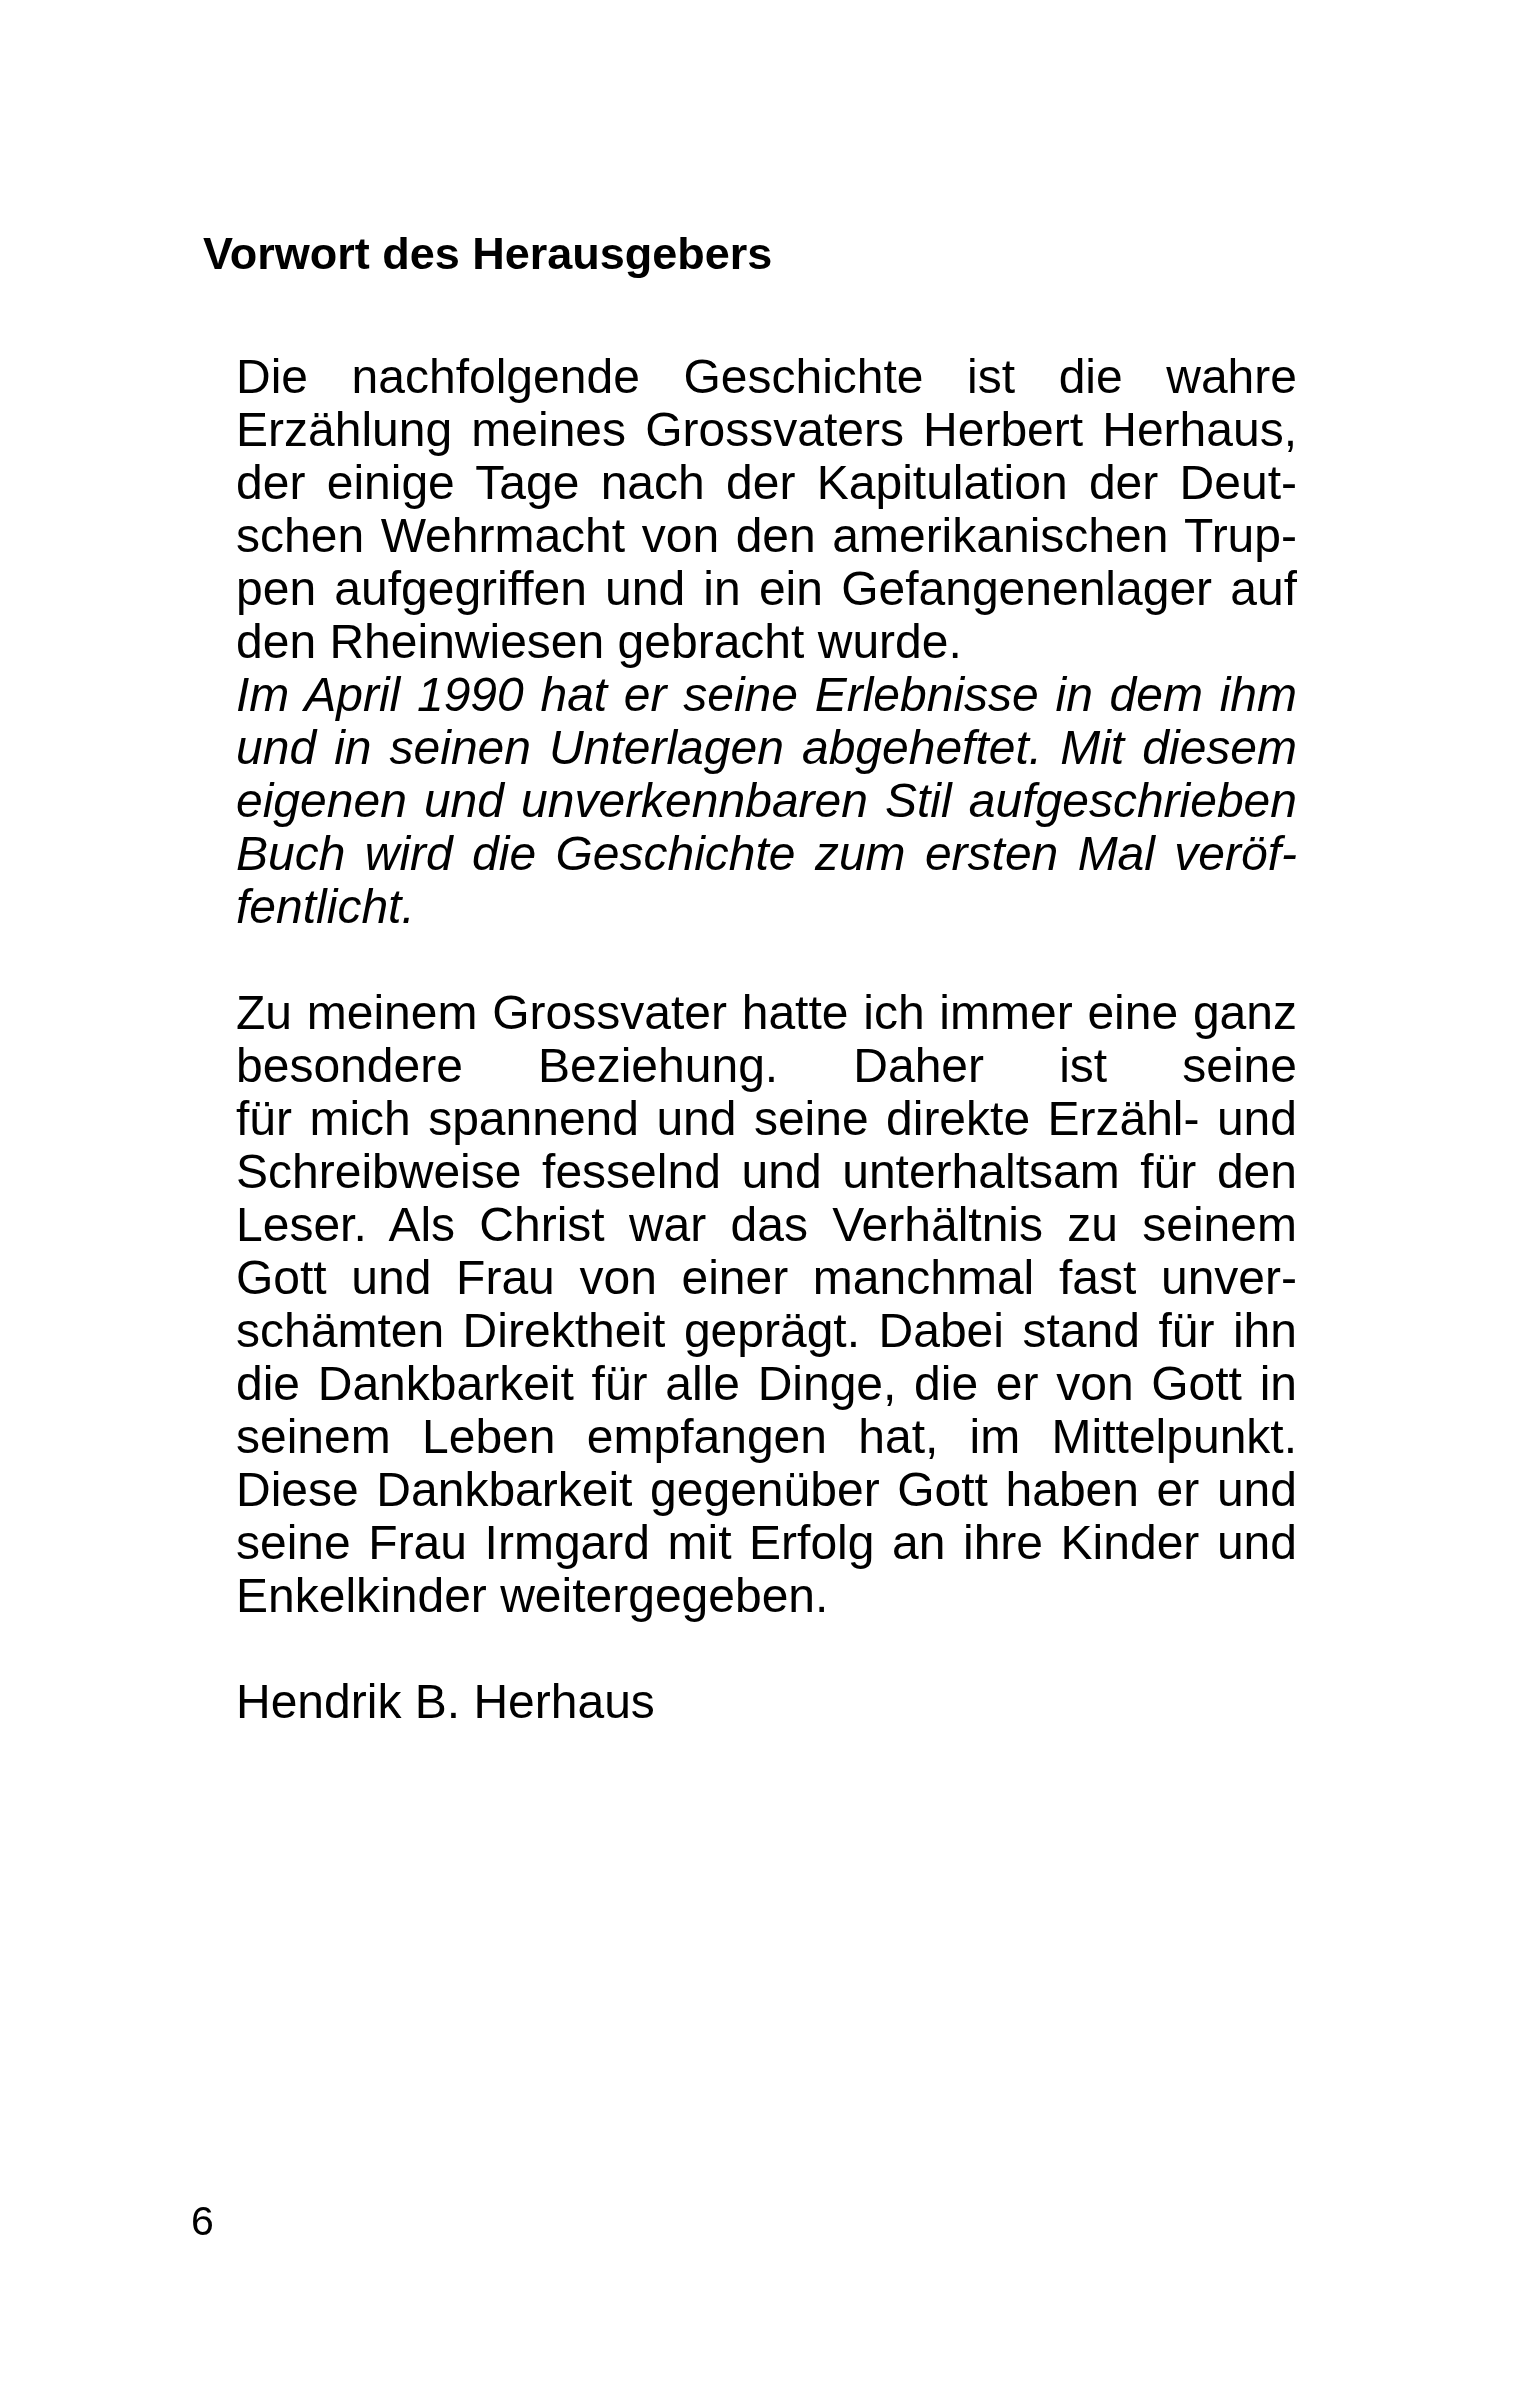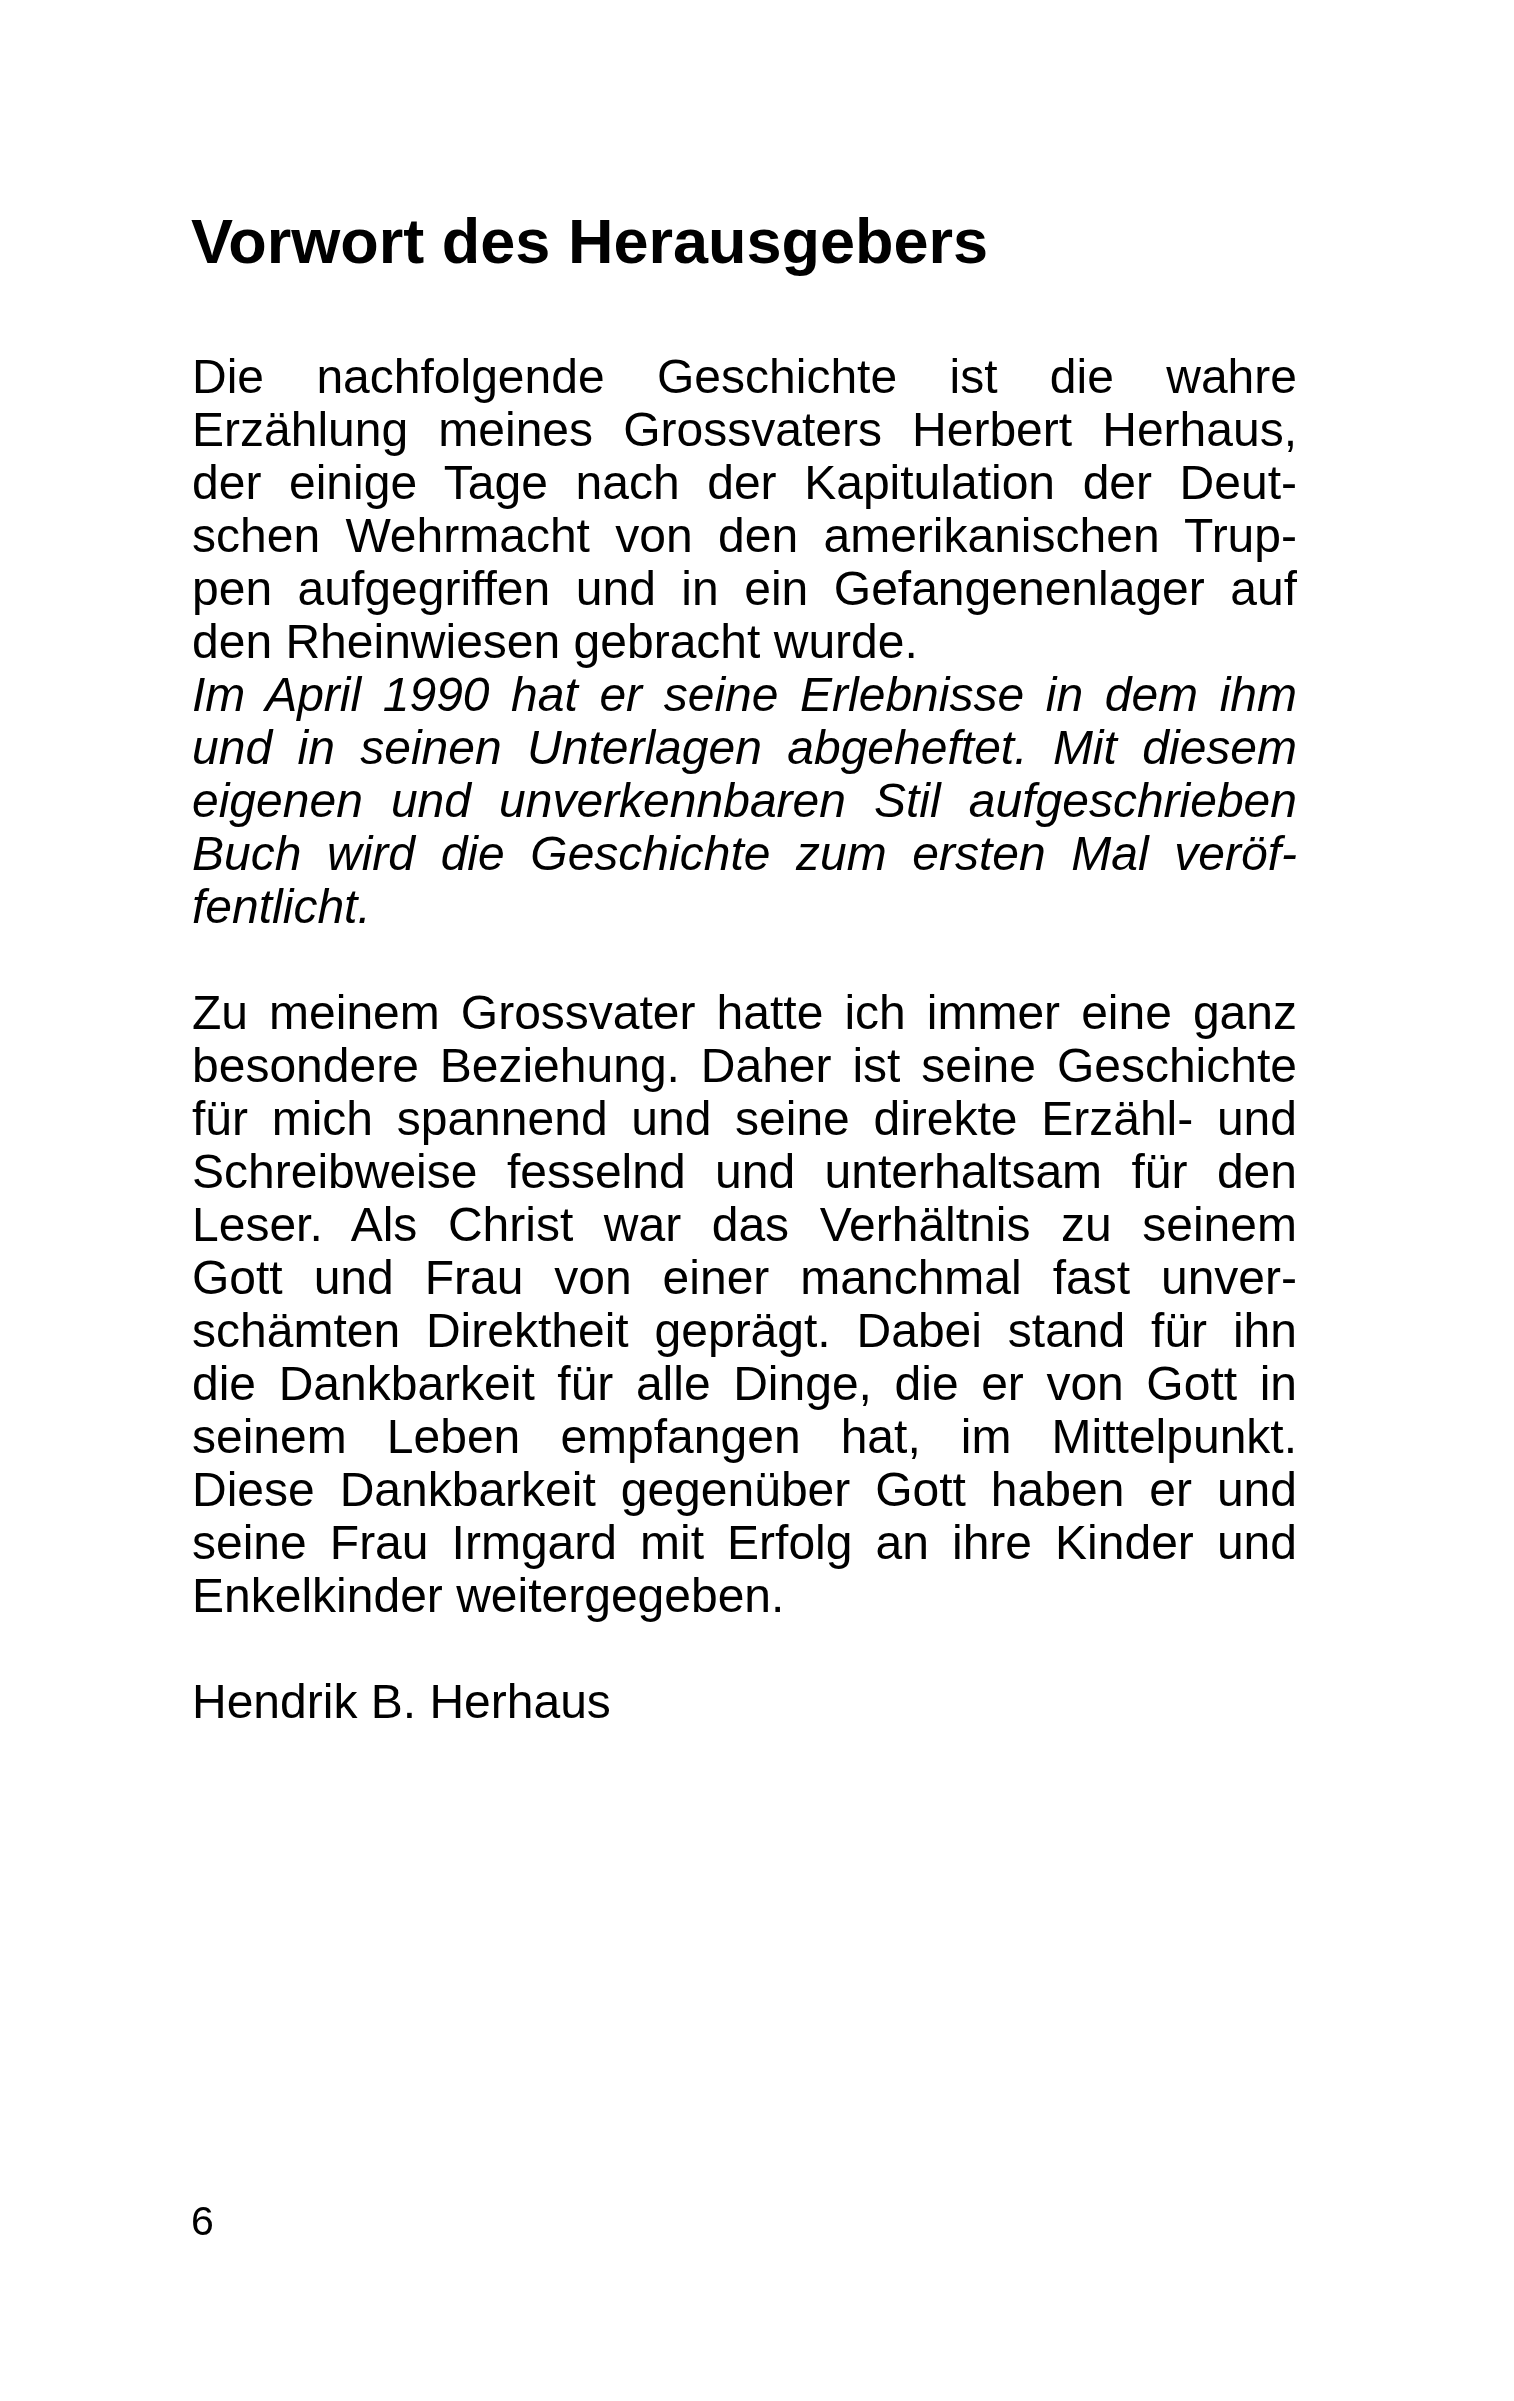"Vorwort des Herausgebers" .title { font-size: 63px -> 45px; margin: 0 -> 12px }
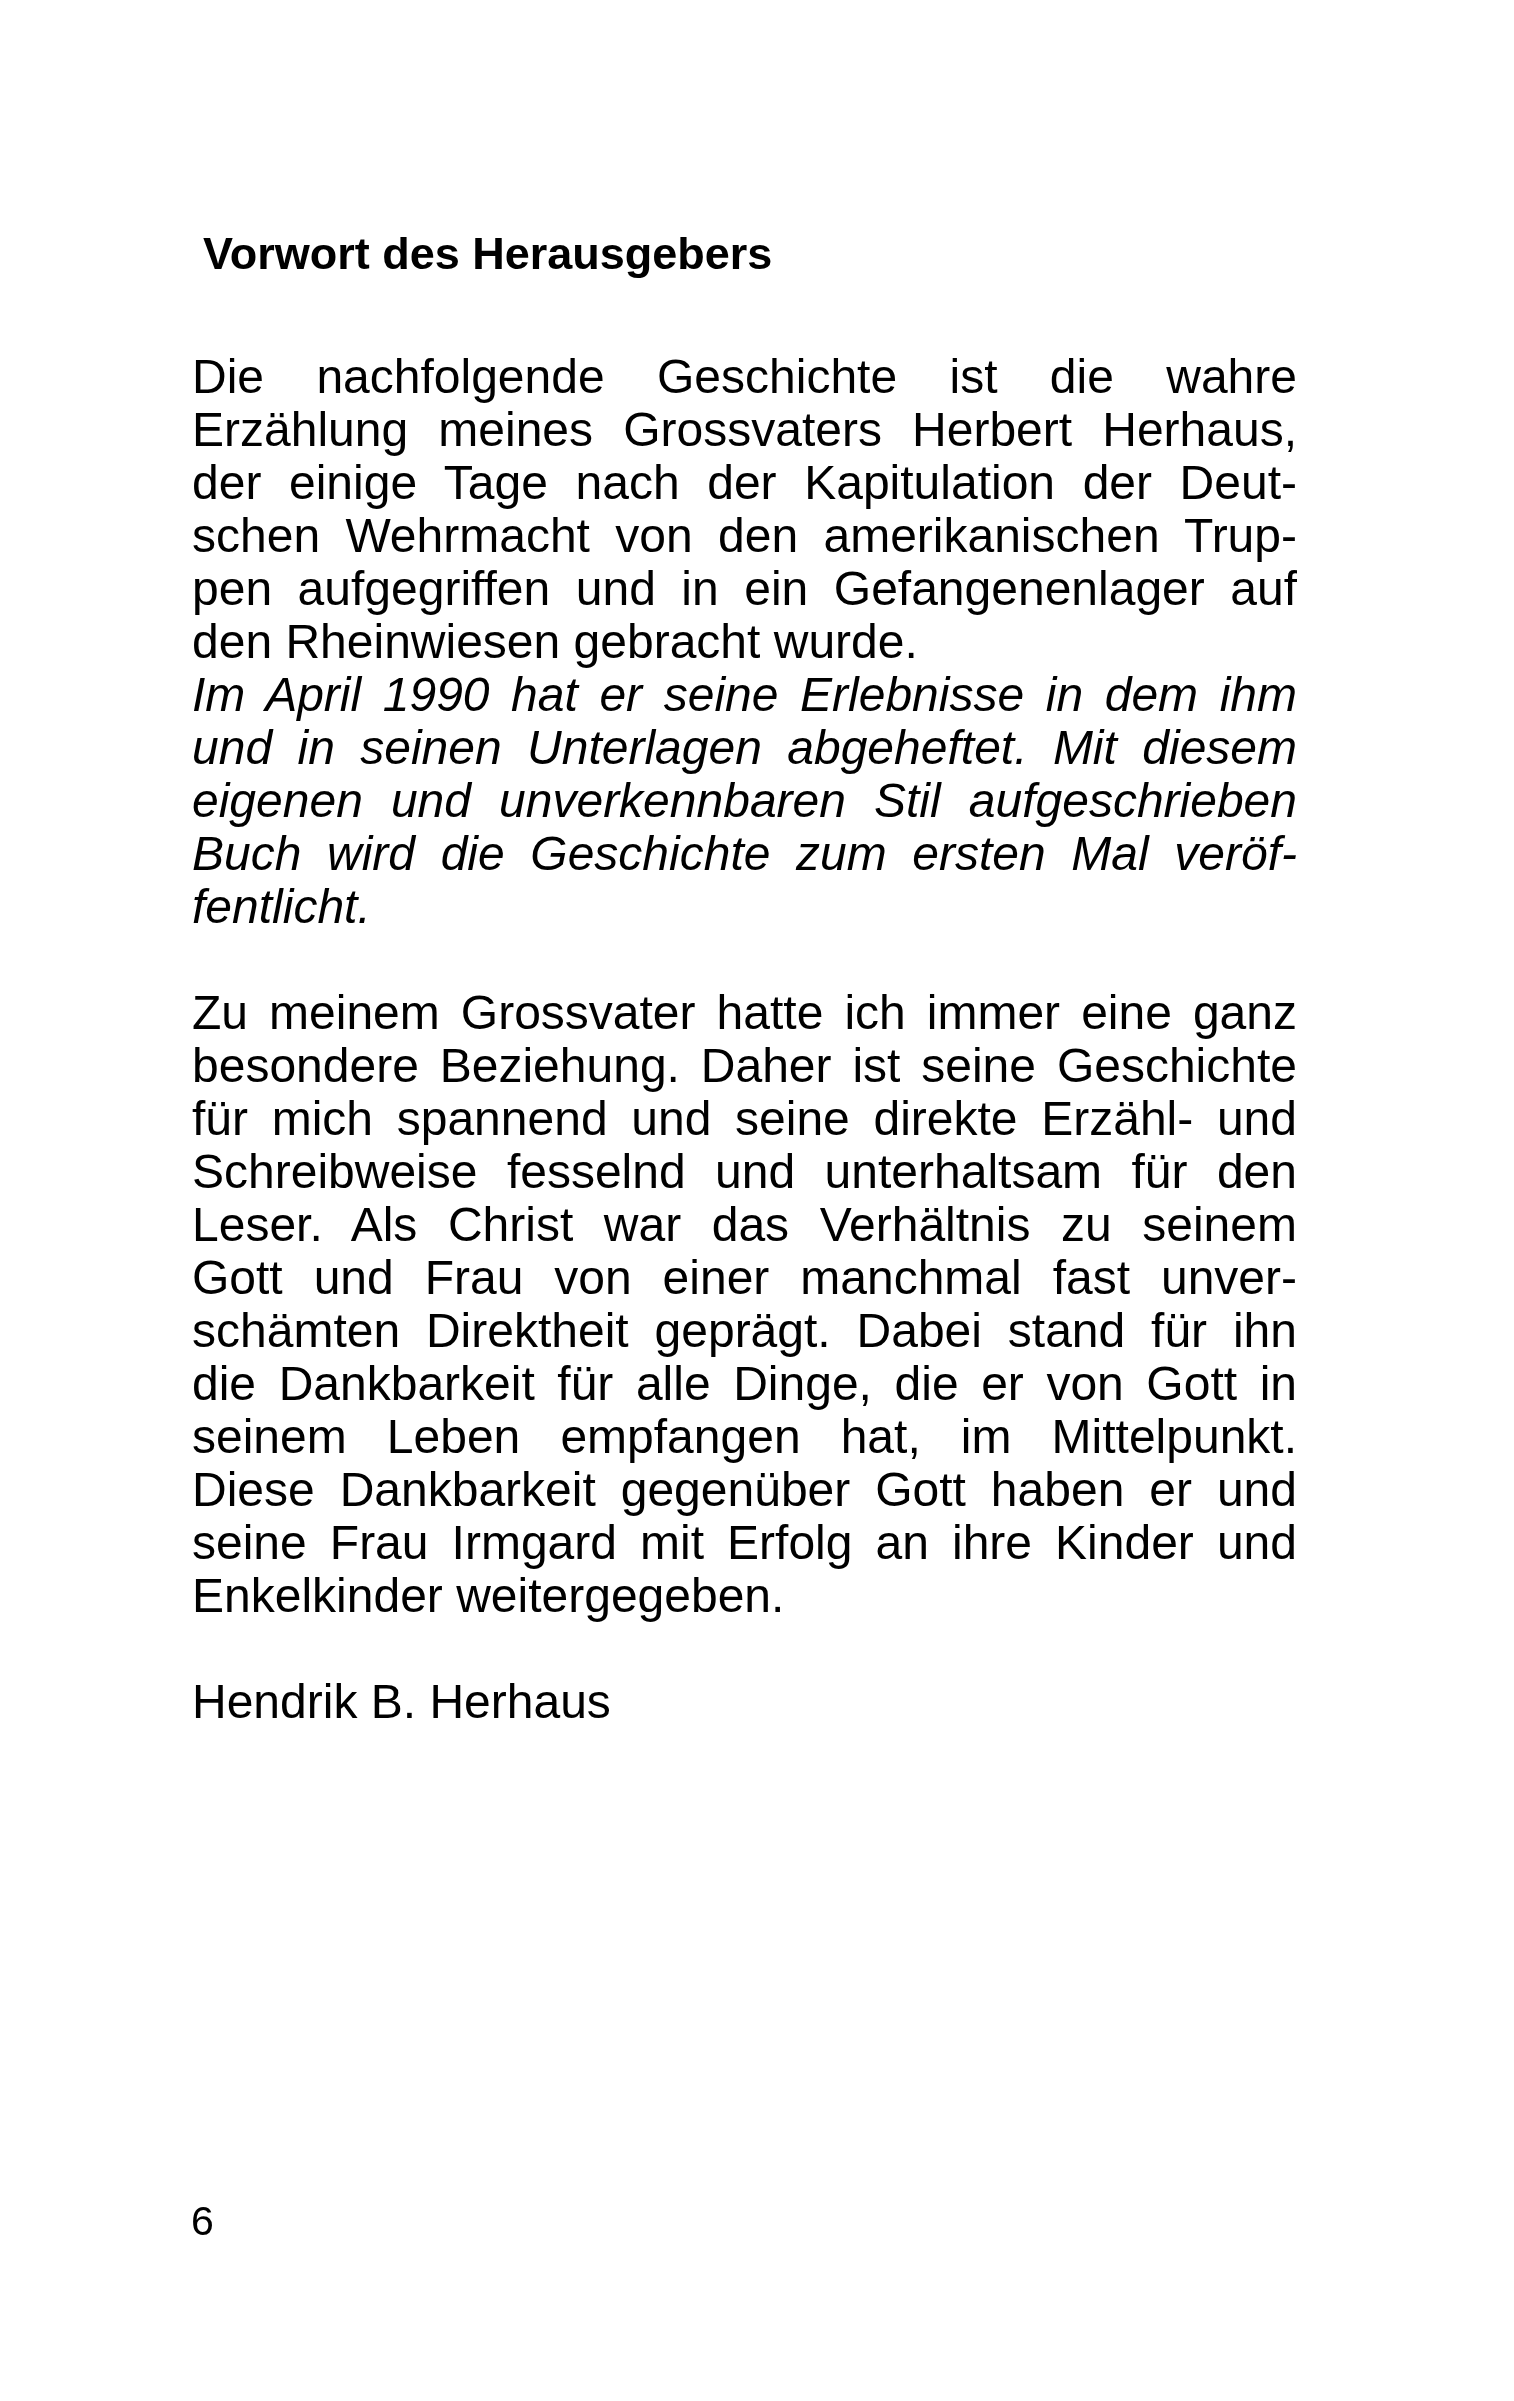"Die nachfolgende Geschichte ist die" .line { margin-left: none -> 44px }
